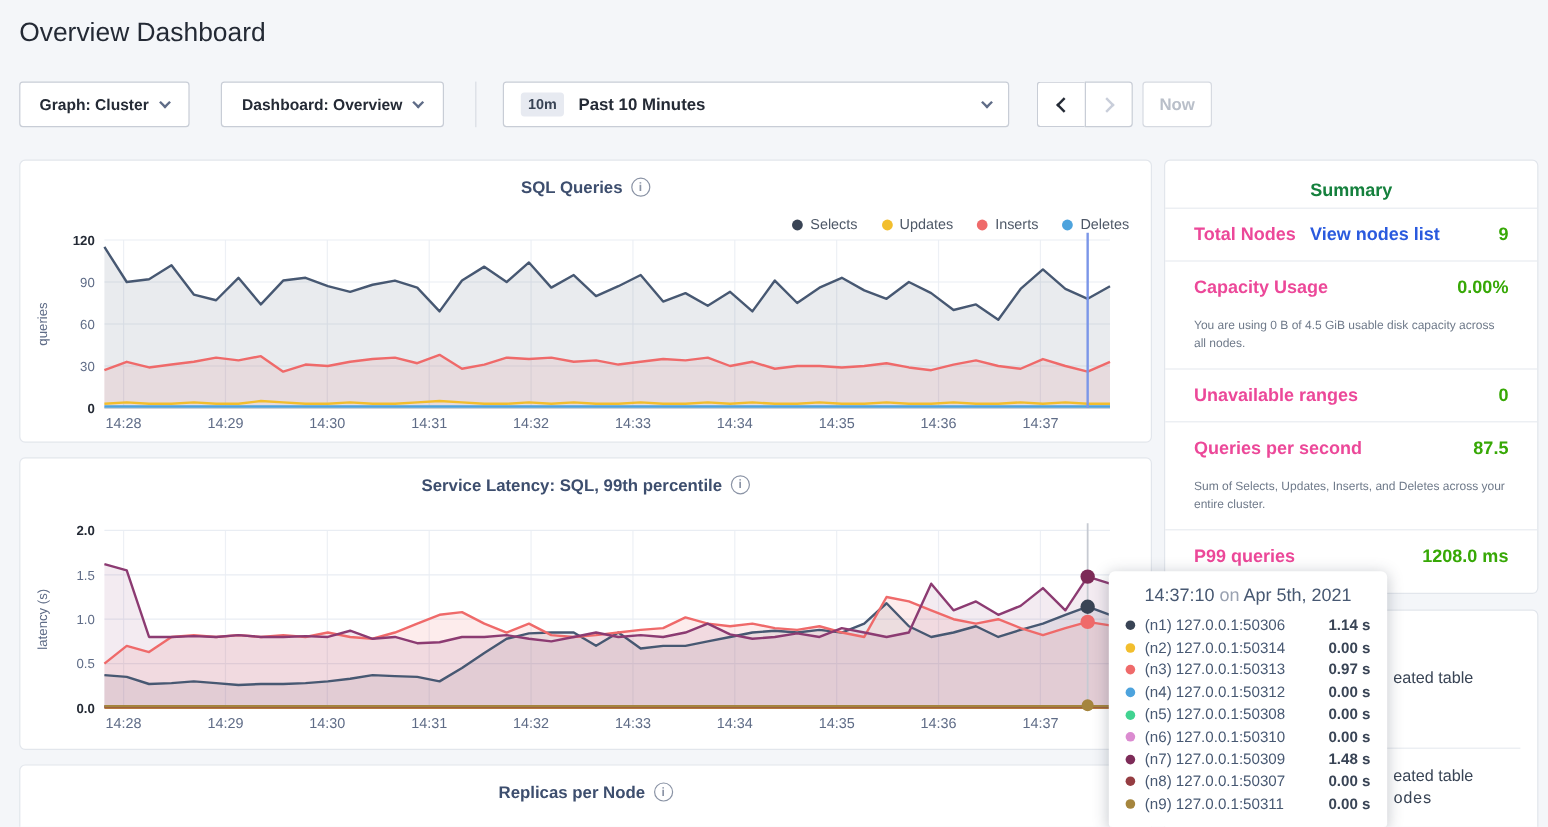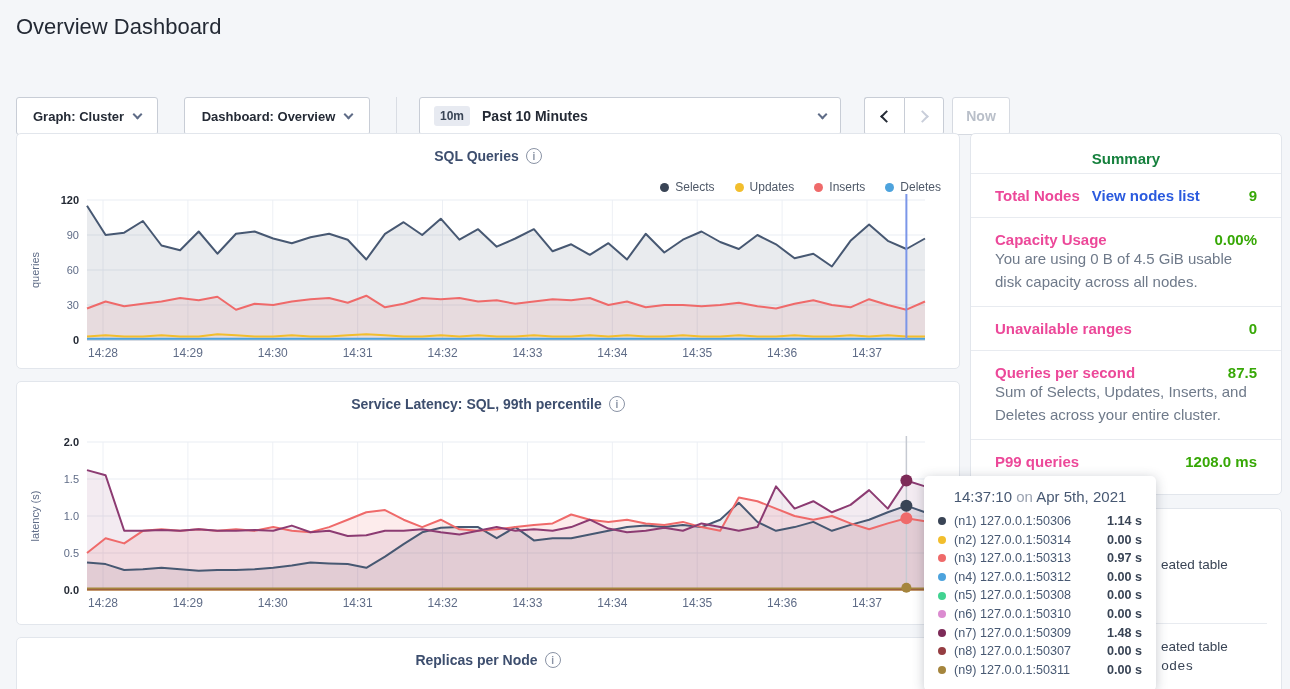"Graph: Cluster" .controls { margin-top: 29px -> none }
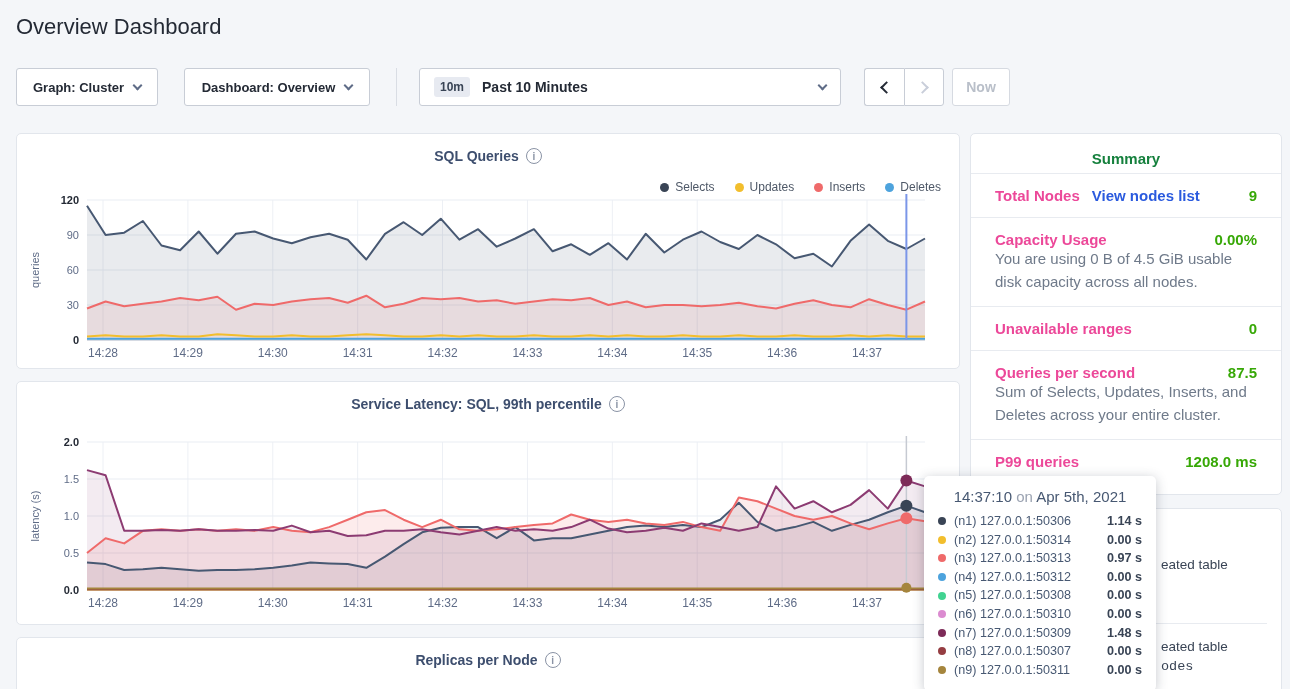"You are using 0 B" .srow-caption { font-size: 15px -> 10px; margin-top: 0 -> 16px }
